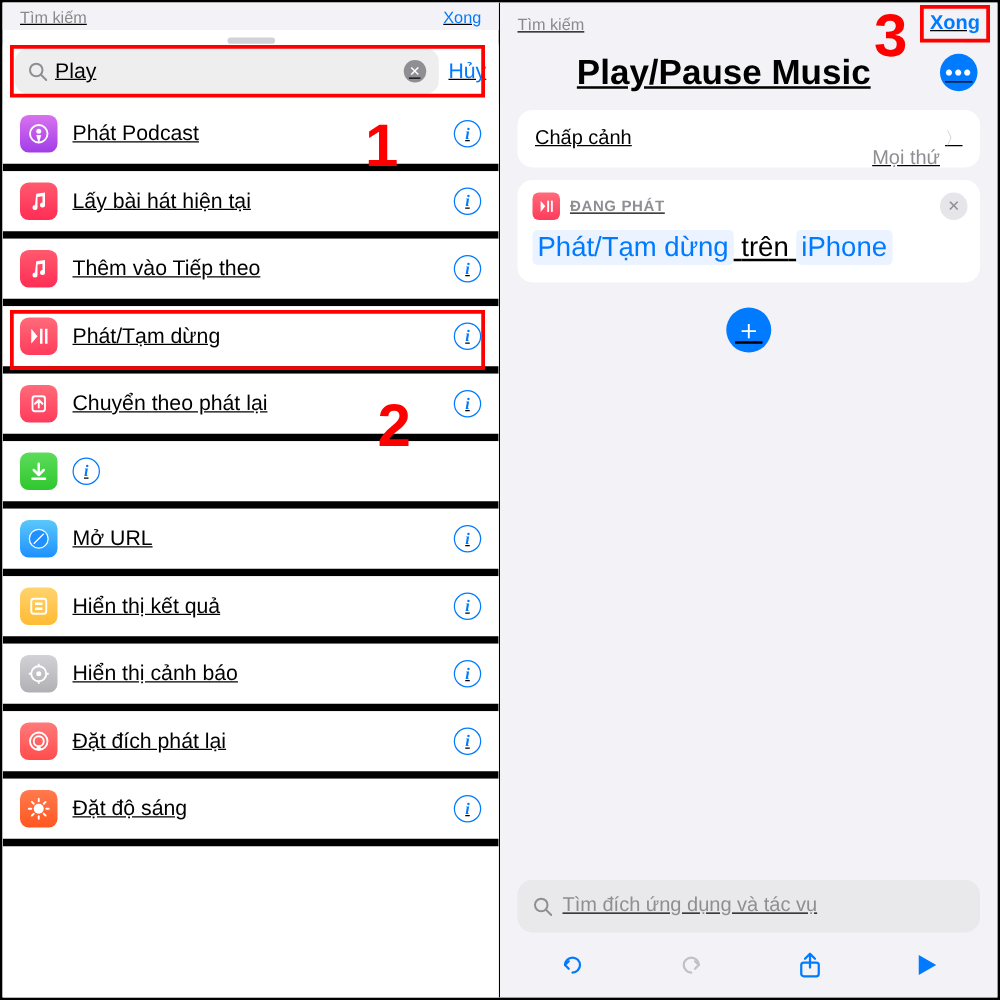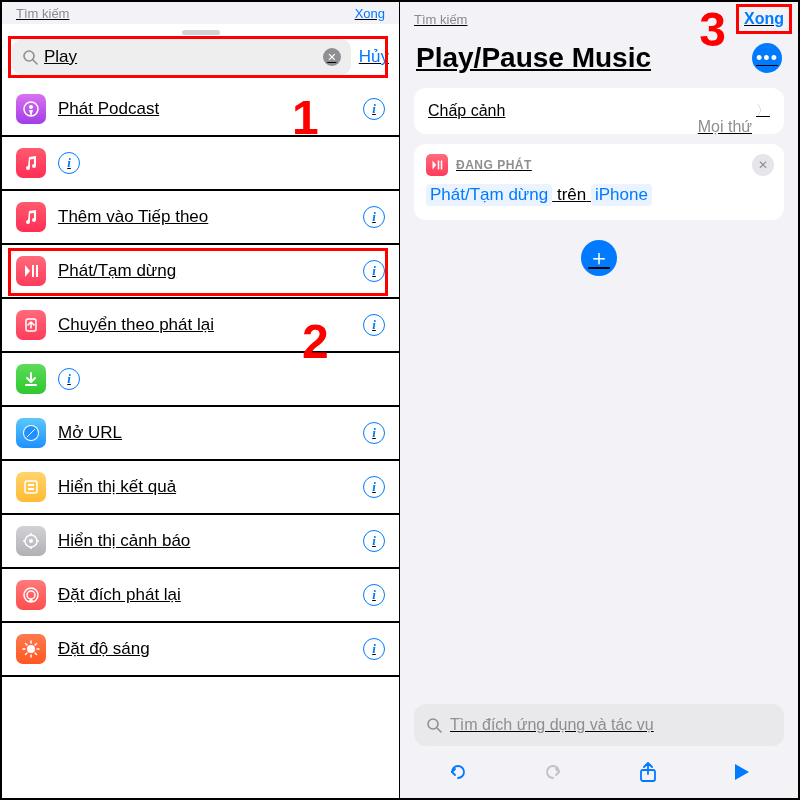"Play/Pause Music" .r-title { text-align: none -> center }
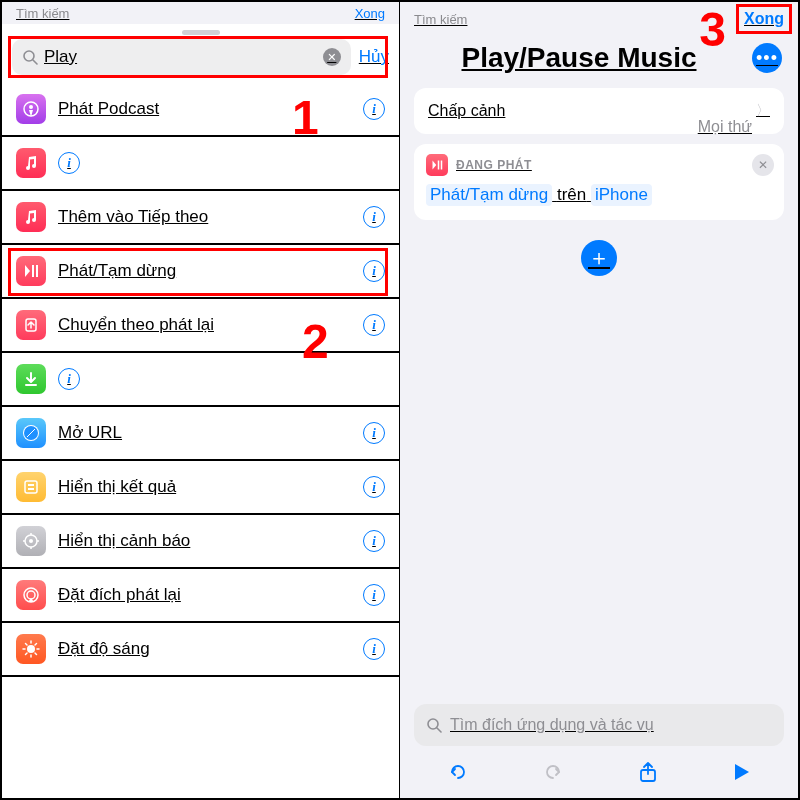"Phát Podcast" .row { border-bottom: 2px solid #000000 -> 6px solid #000000 }
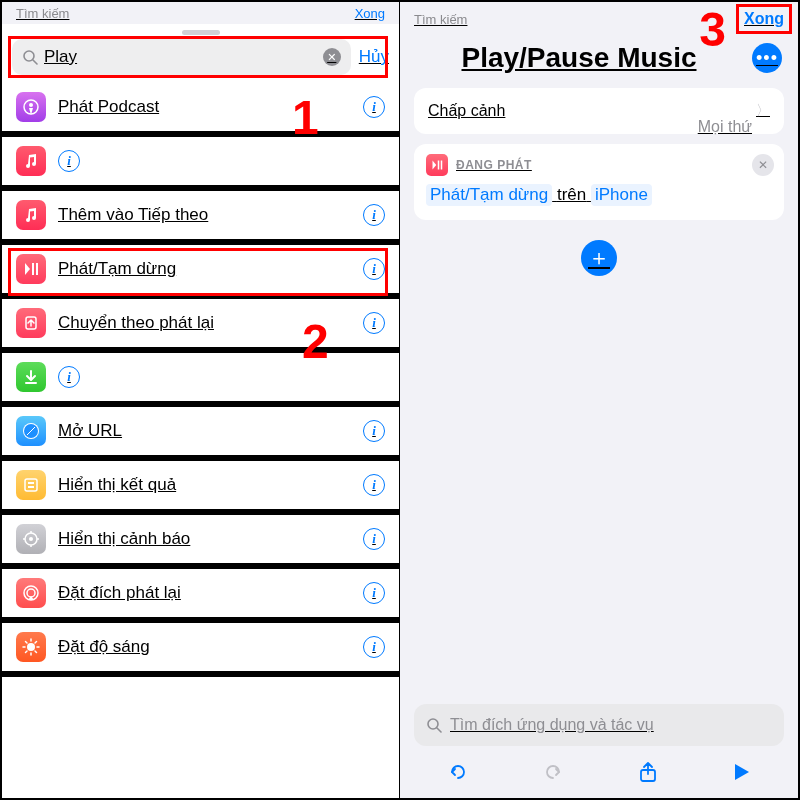"Lấy bài hát hiện tại" span.label { html: none -> <span>Lấy bài hát hiện tại</span> }
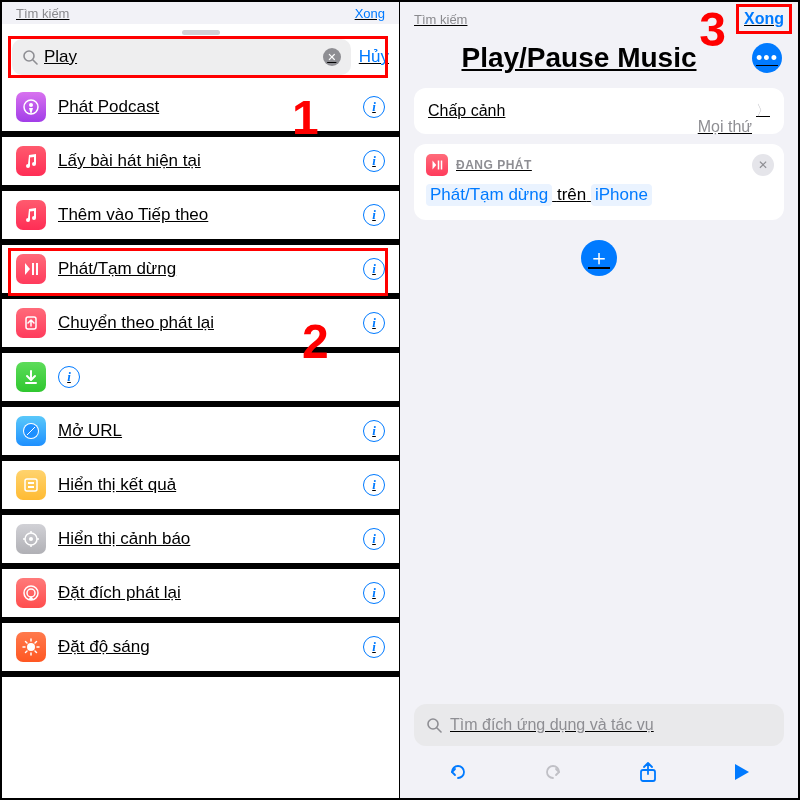"Phát/Tạm dừng trên iPhone" .card2 .body { font-size: 17px -> 22px }
